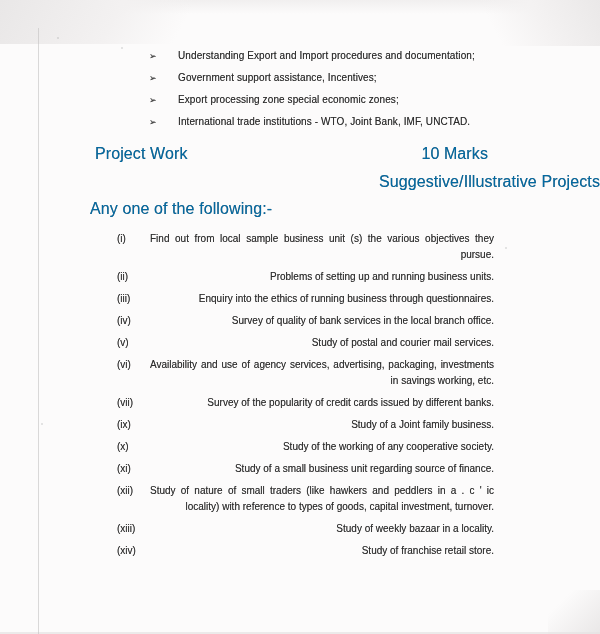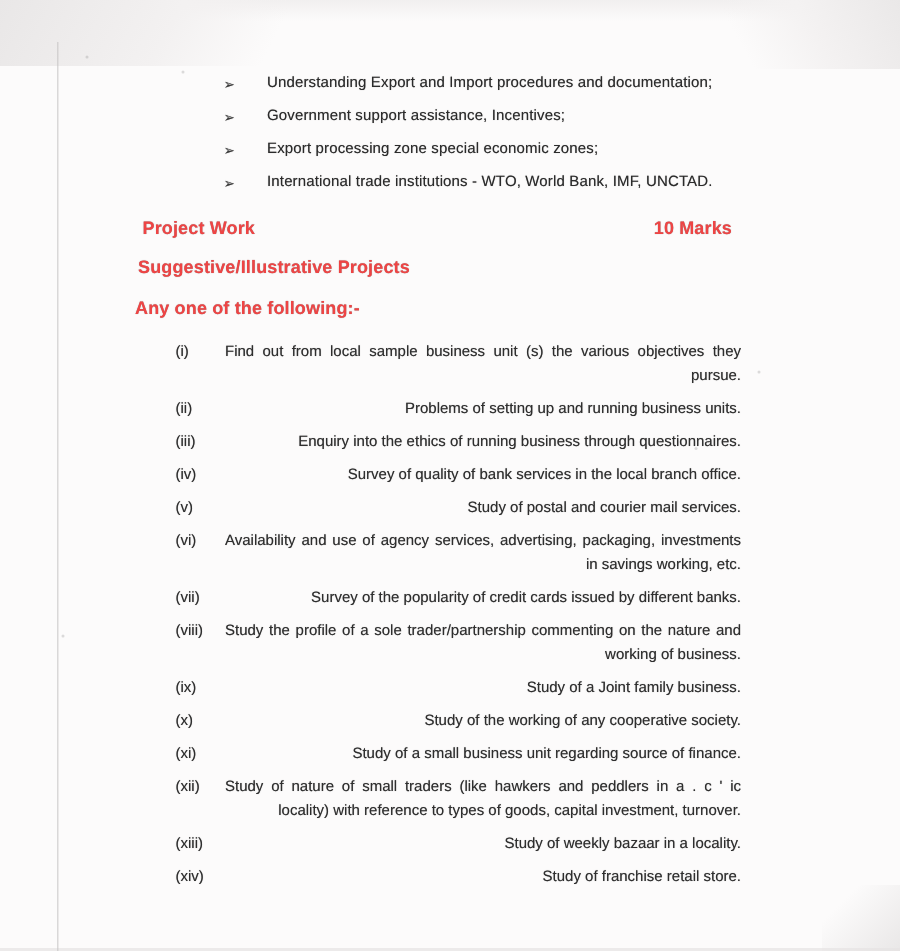"International trade institutions - WTO," span.btext { text: World -> Joint }
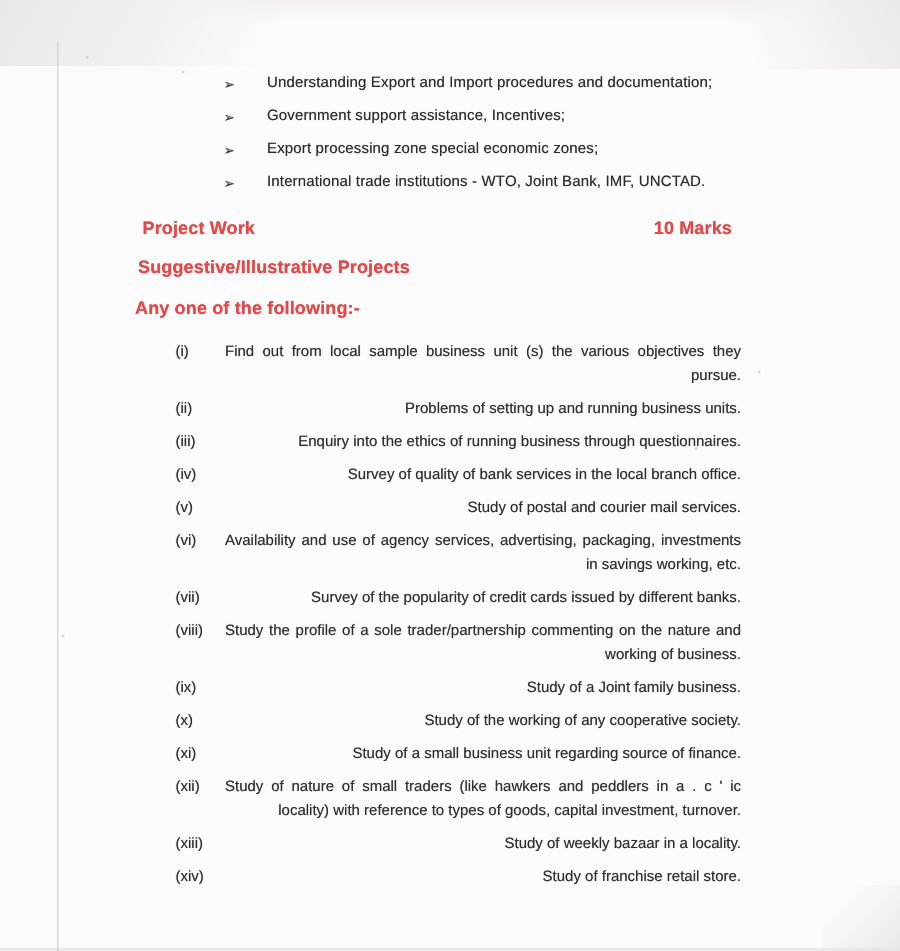"Project Work" .h { color: #ef4444 -> #0369a1; font-size: 12px -> 16px; font-weight: 700 -> 400 }
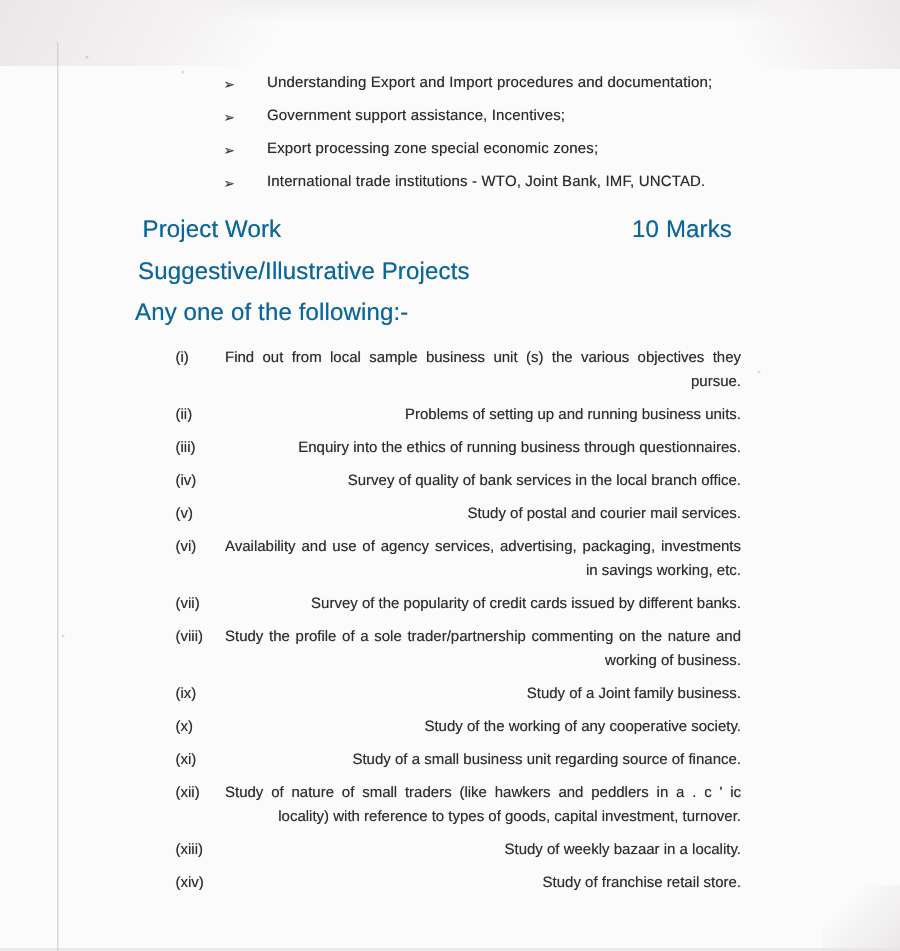"Suggestive/Illustrative Projects" .subheading { margin: 10px 0 0 92px -> 10px 0 0 120px; text-align: none -> right }
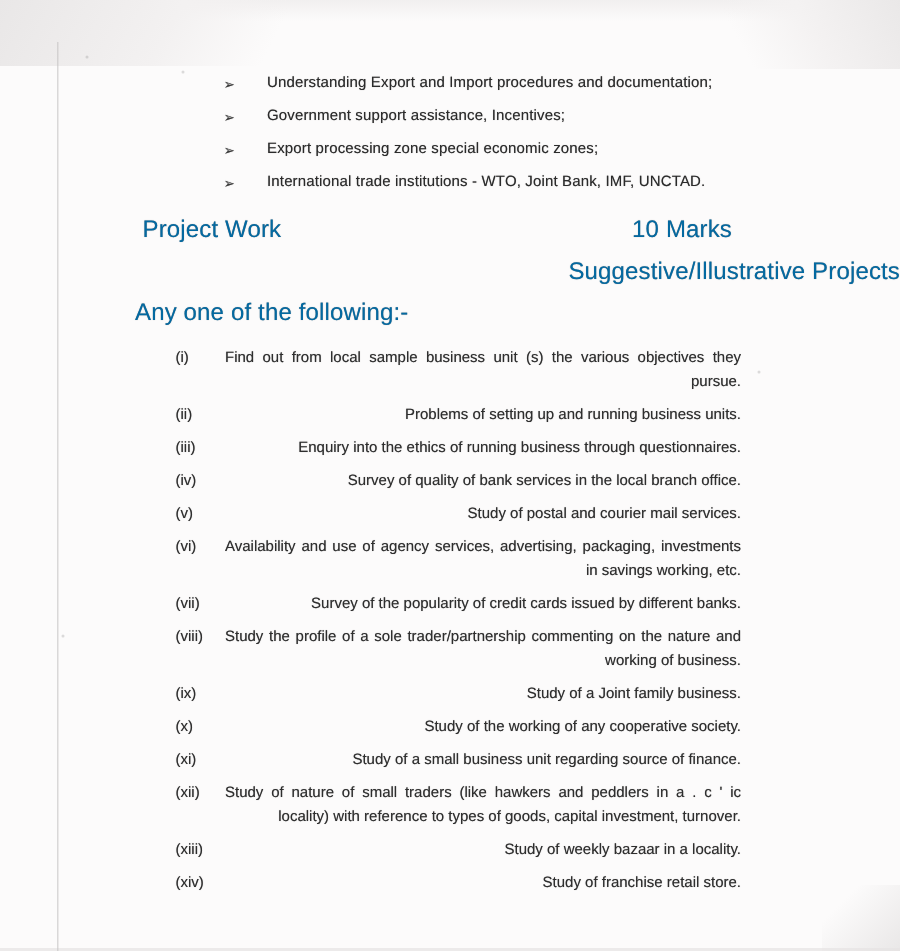"(viii)" div.project { html: <div> <span>(viii)</span> <span> <div>Study the profile of a sole trader/partnership commenting on the nature and</div> <div>working of business.</div> </span> </div> -> none }
